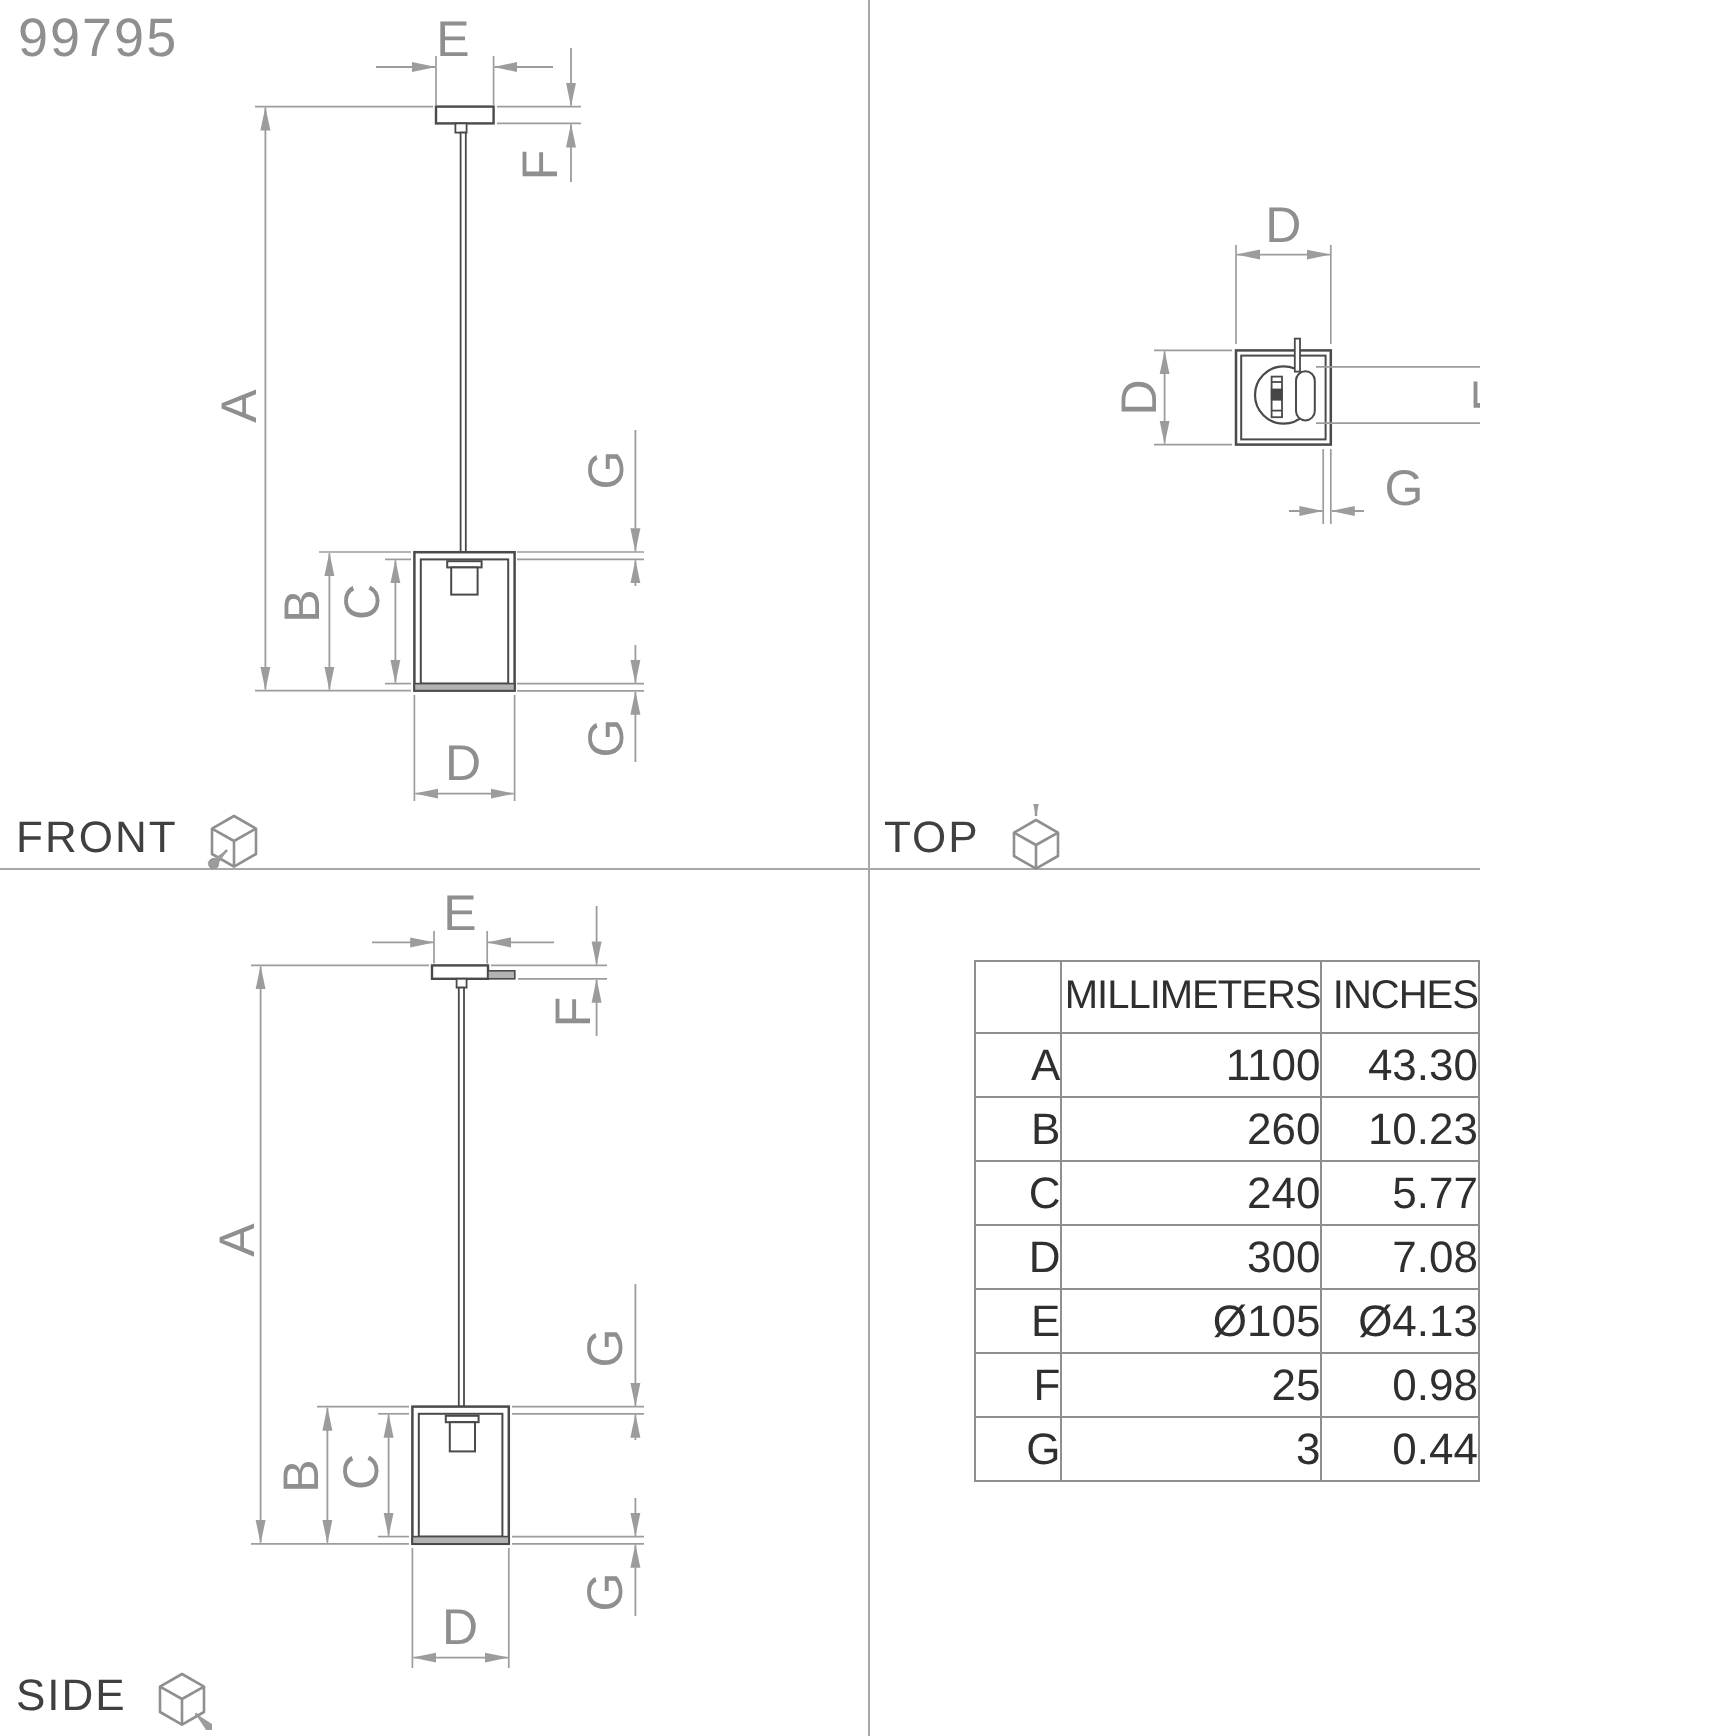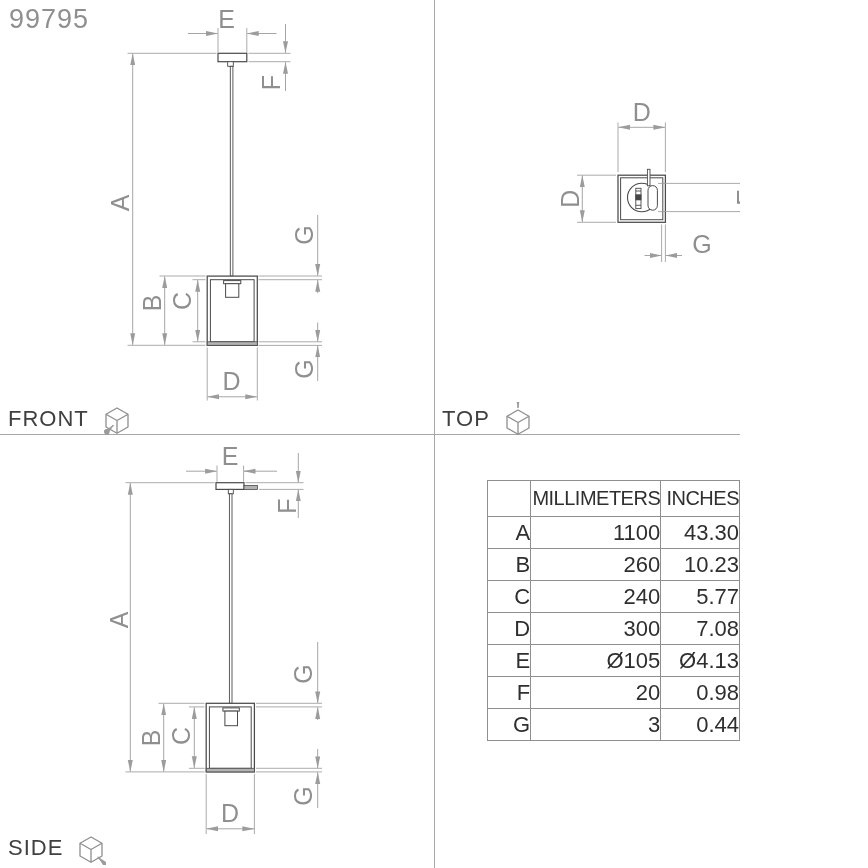"20" td { text: 20 -> 25 }
